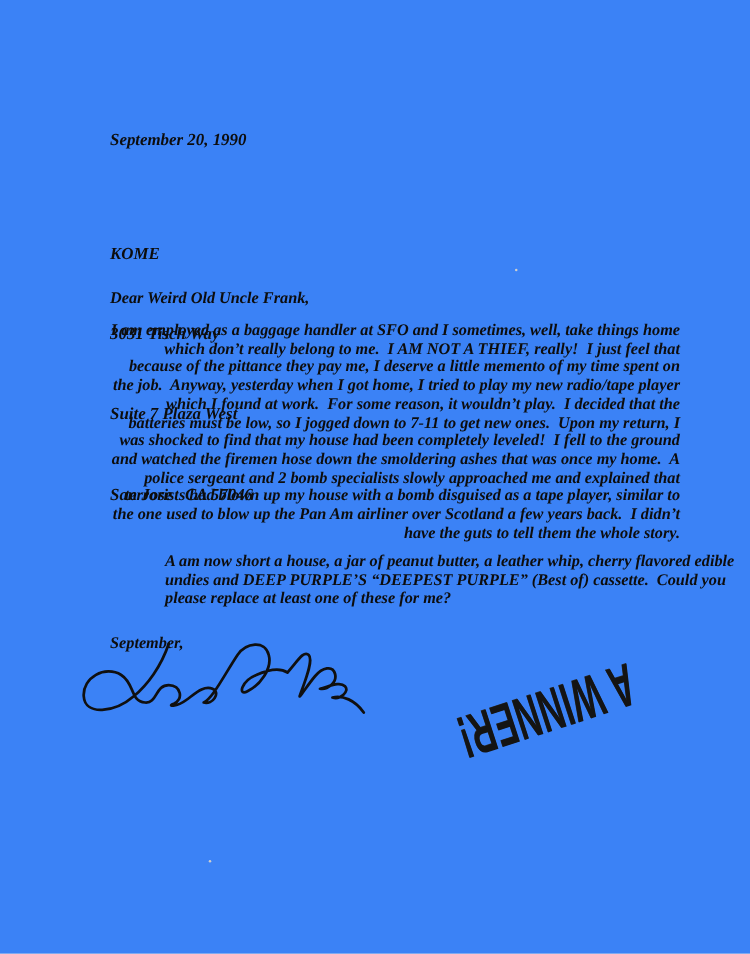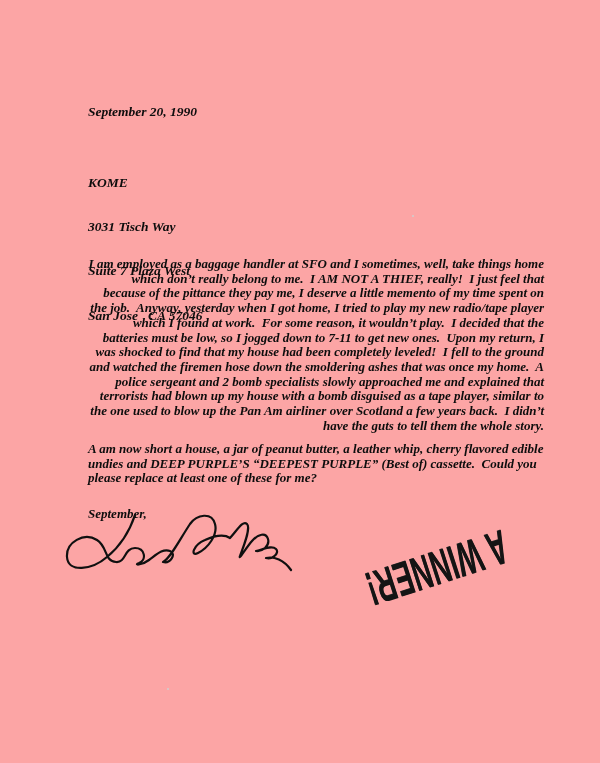"September 20, 1990" .page { background: #fca5a5 -> #3b82f6 }
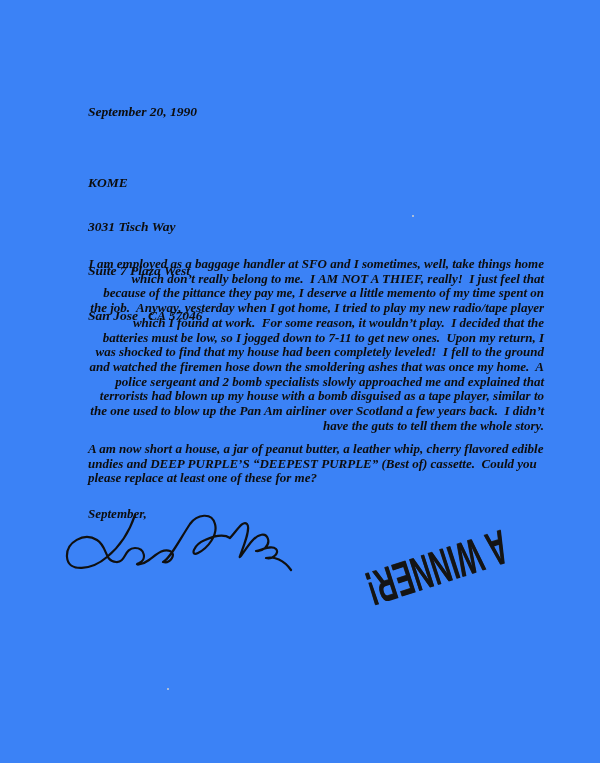"KOME" .recipient div { margin-top: none -> 20px }
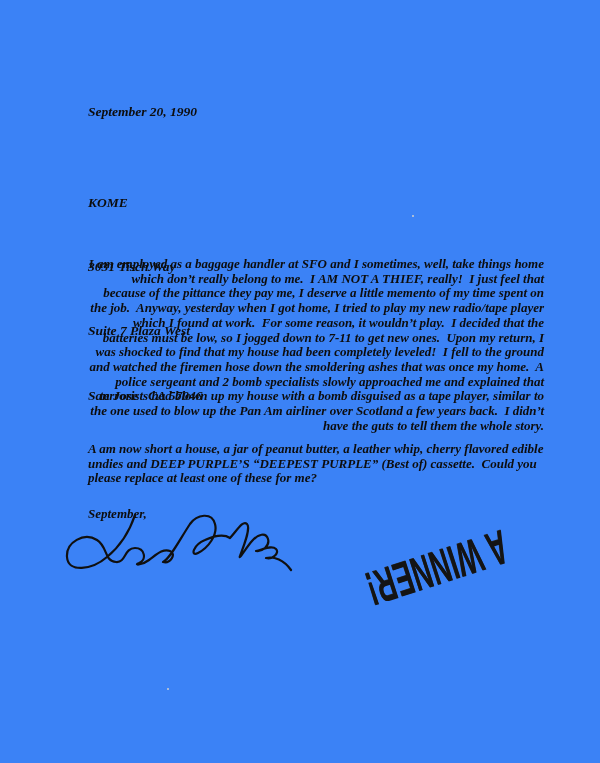"Dear Weird Old Uncle Frank," div.abs { html: none -> <div>Dear Weird Old Uncle Frank,</div> }
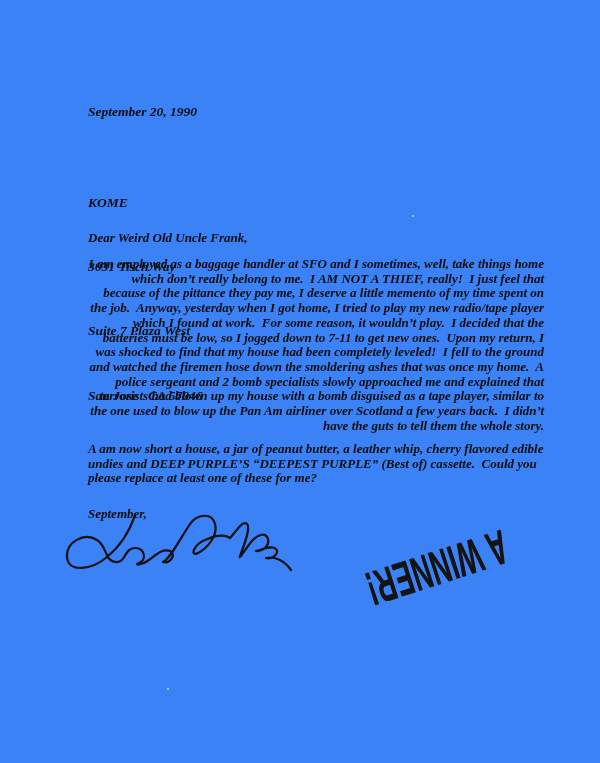"A am now short a" .p2 { margin-left: none -> 44px }
